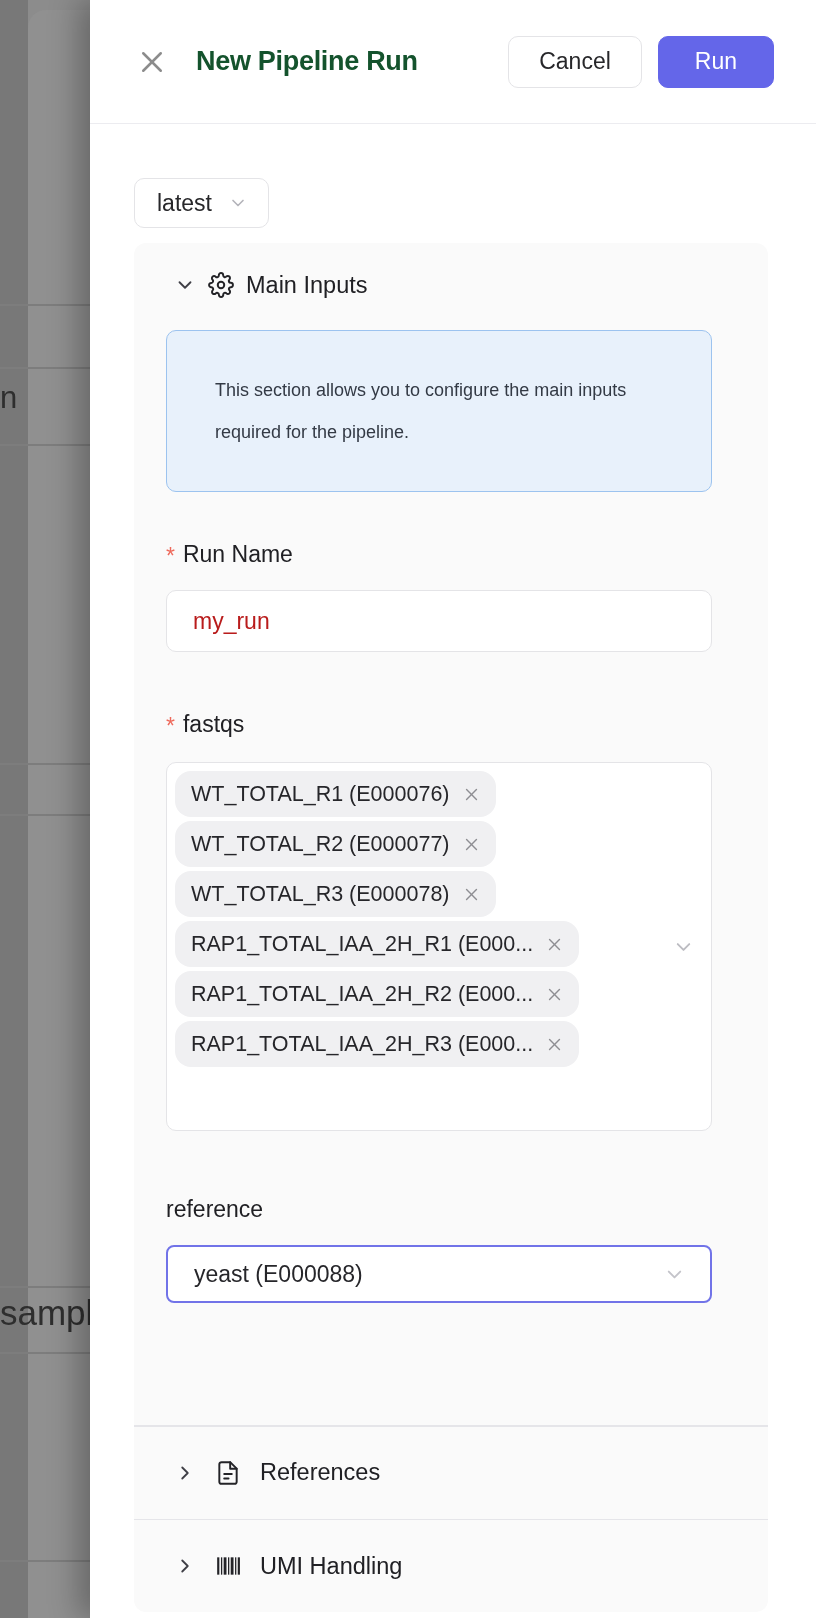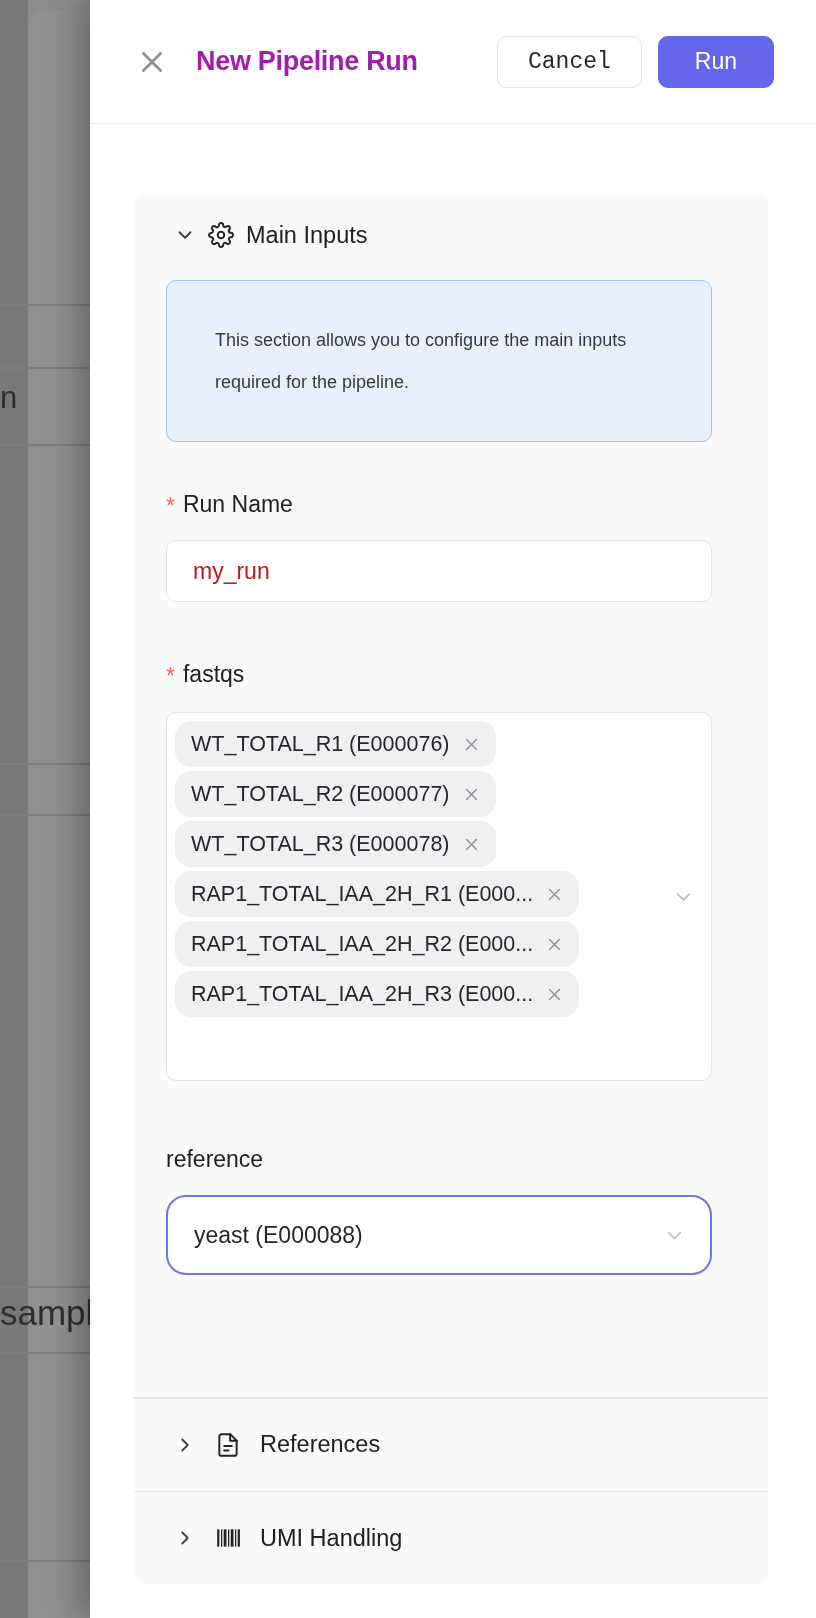"New Pipeline Run" .drawer-title { color: #a21caf -> #14532d }
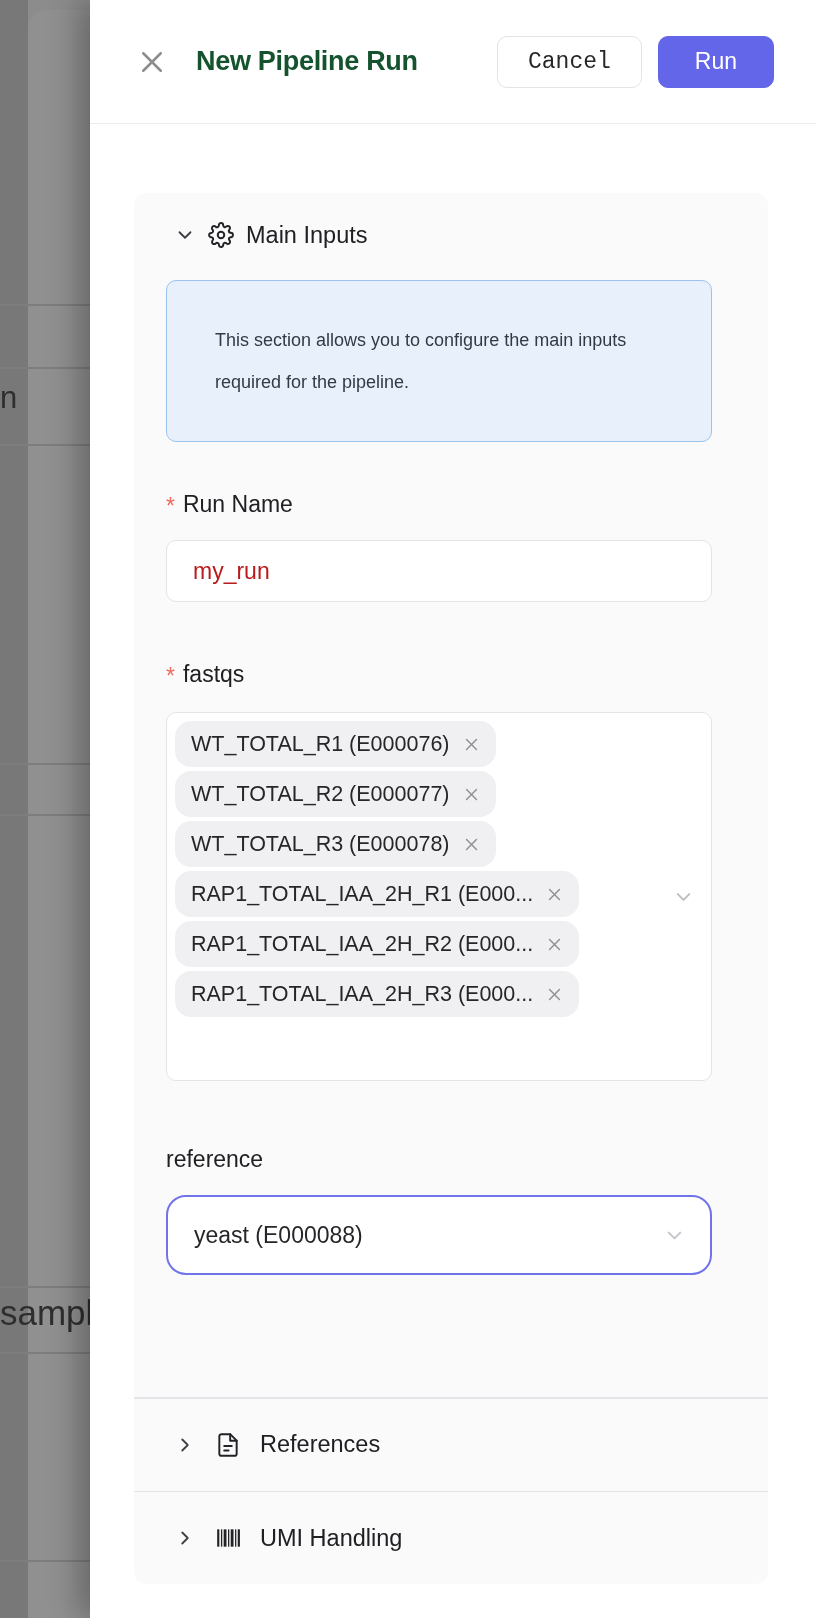"Cancel" .btn-cancel { font-family: Liberation Mono, monospace -> none }
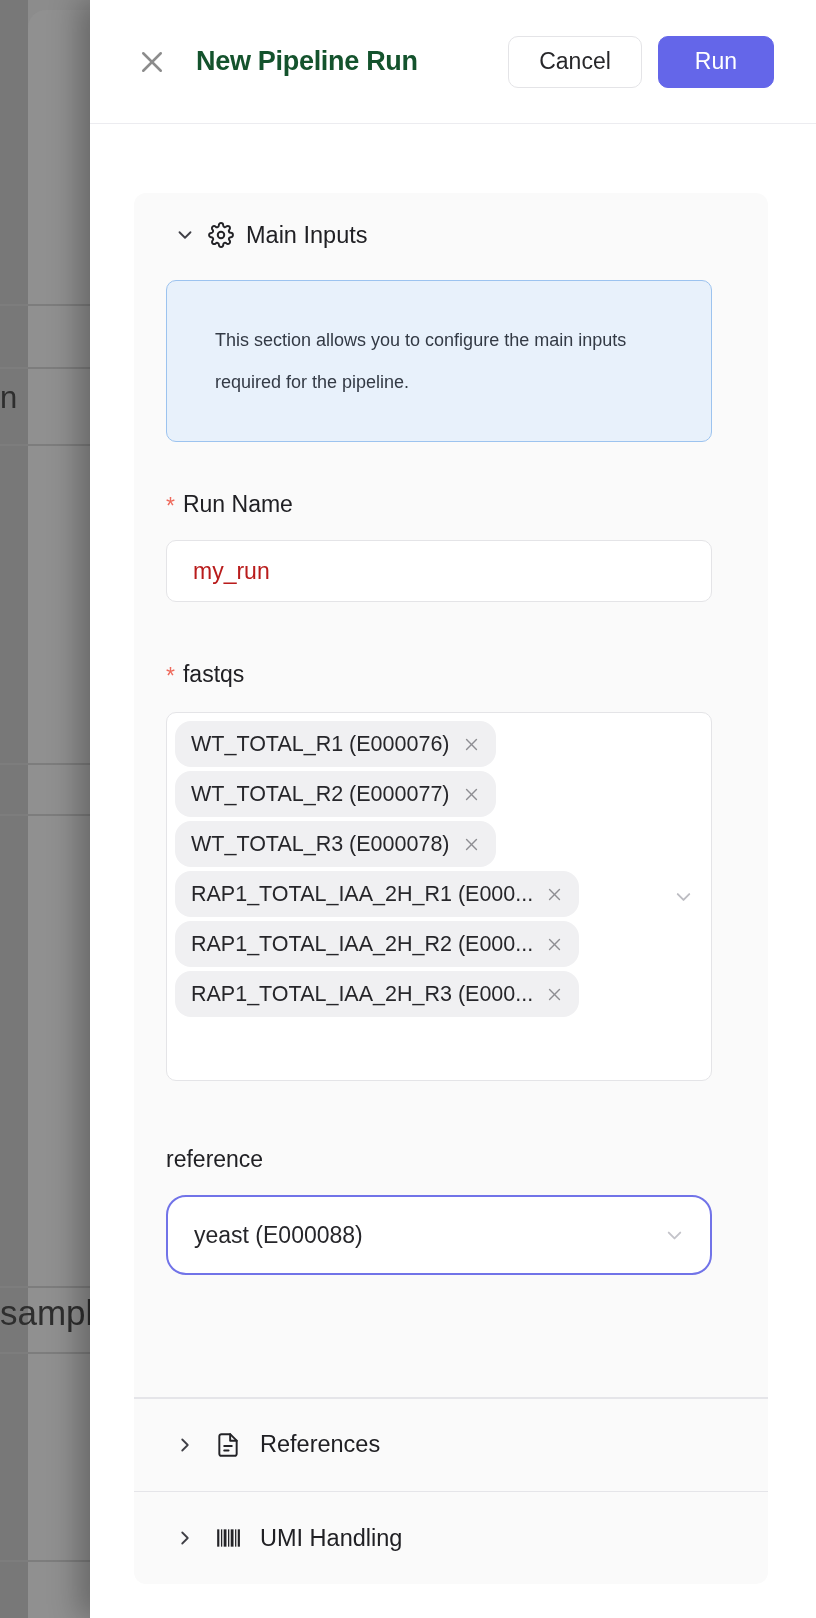"latest" div.version-select { html: none -> <div> <span>latest</span> <svg> <polyline></polyline> </svg> </div> }
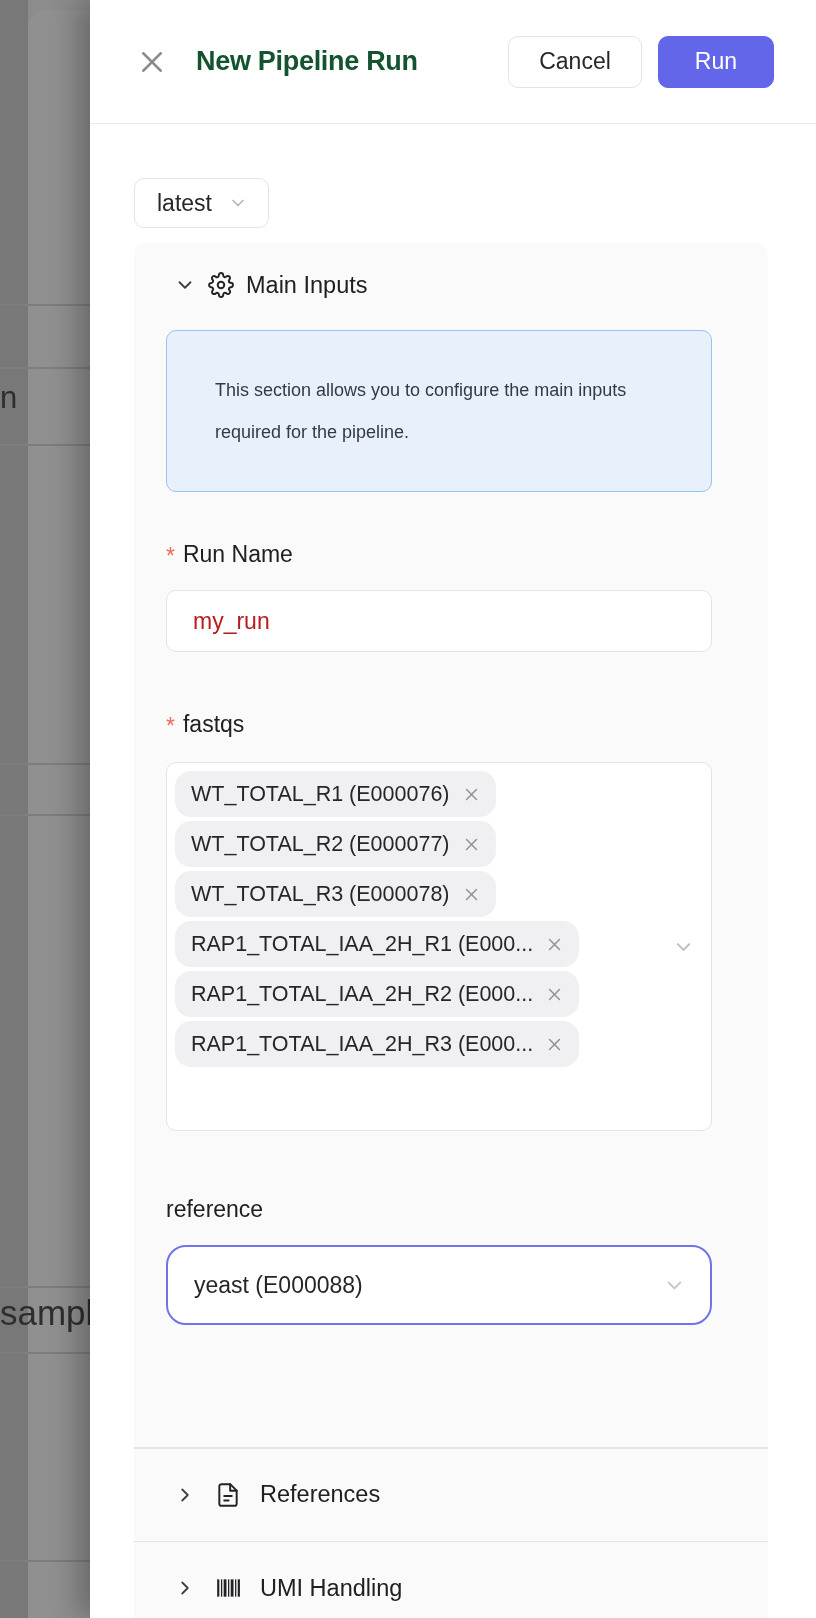"yeast (E000088)" .select-ref { border-radius: 20px -> 8px; height: 80px -> 58px }
